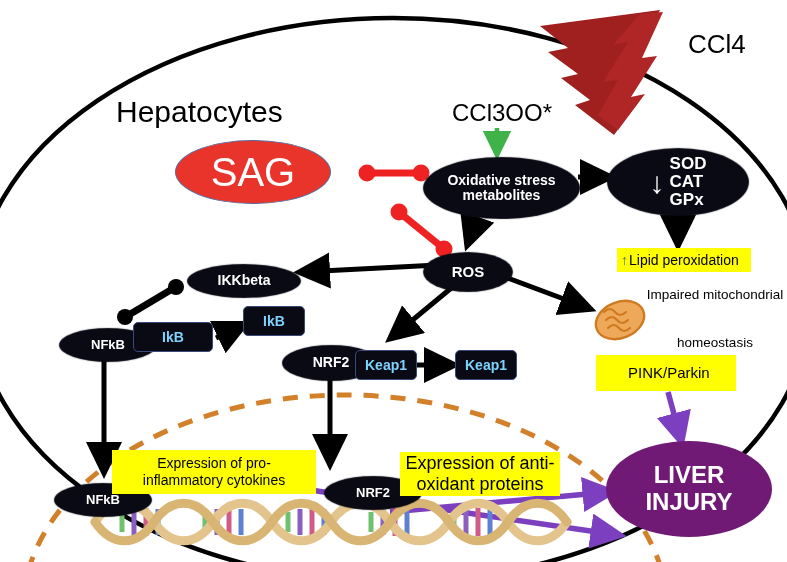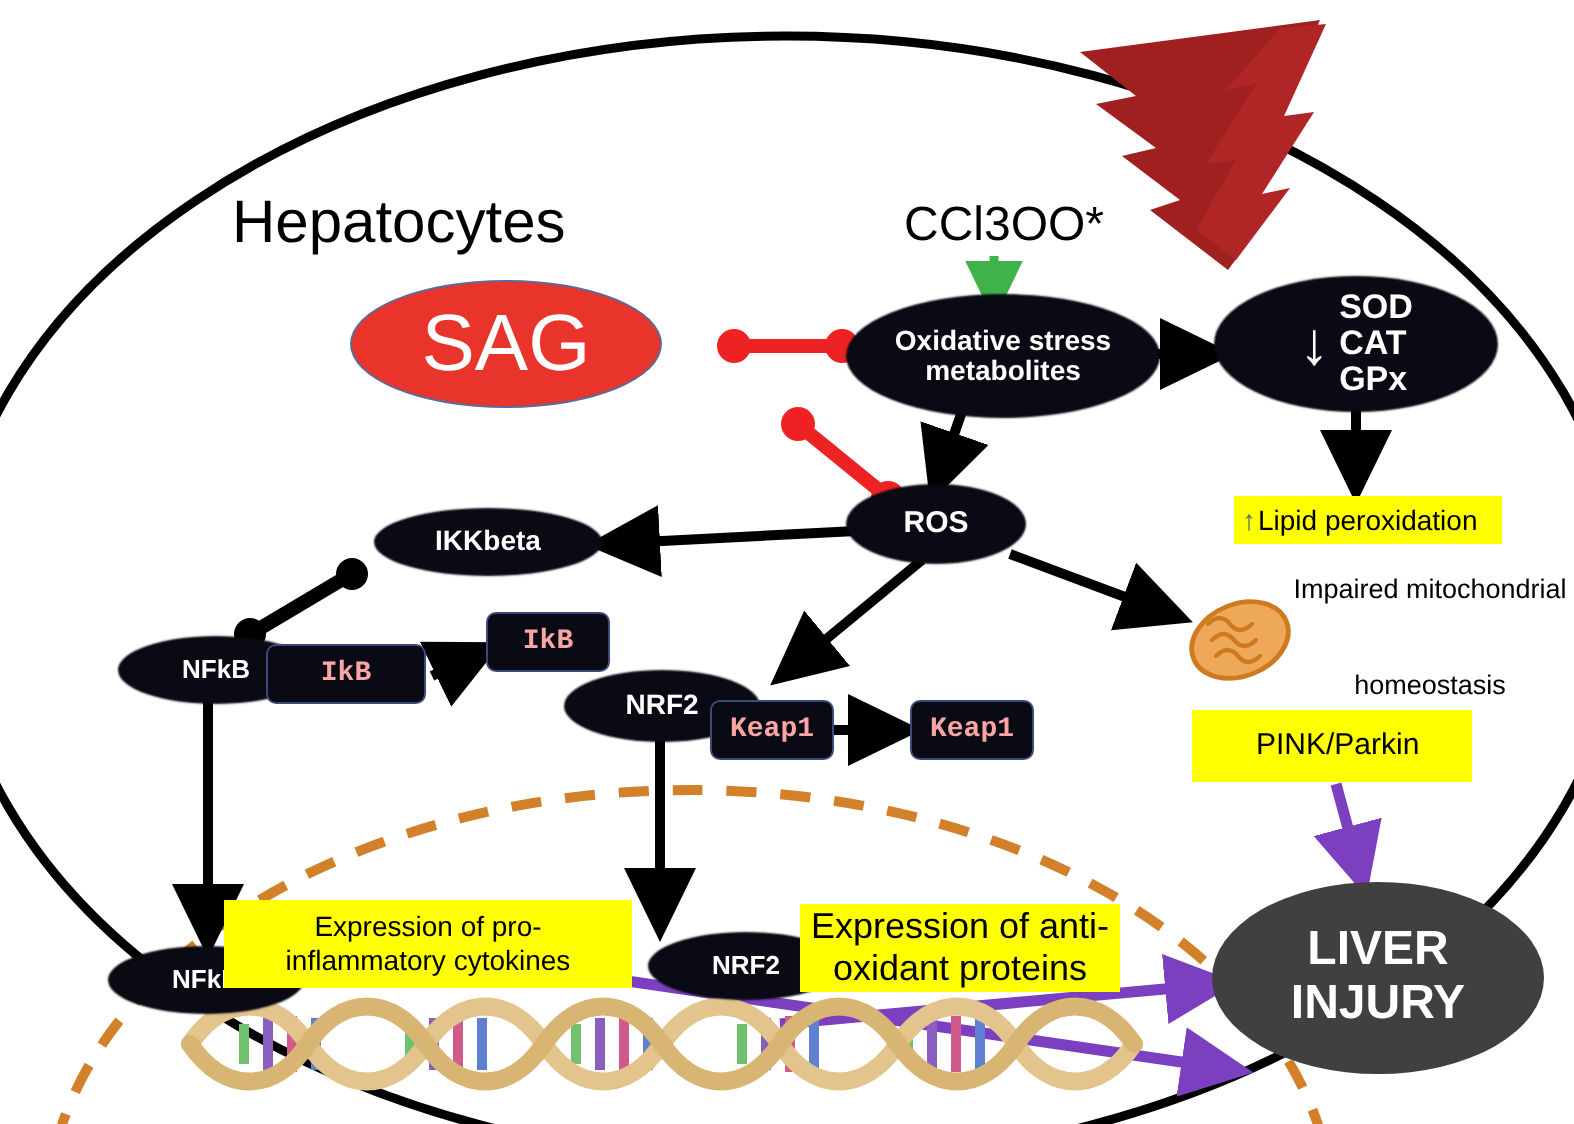"CCl4" div.plain-text { html: none -> <div>CCl4</div> }
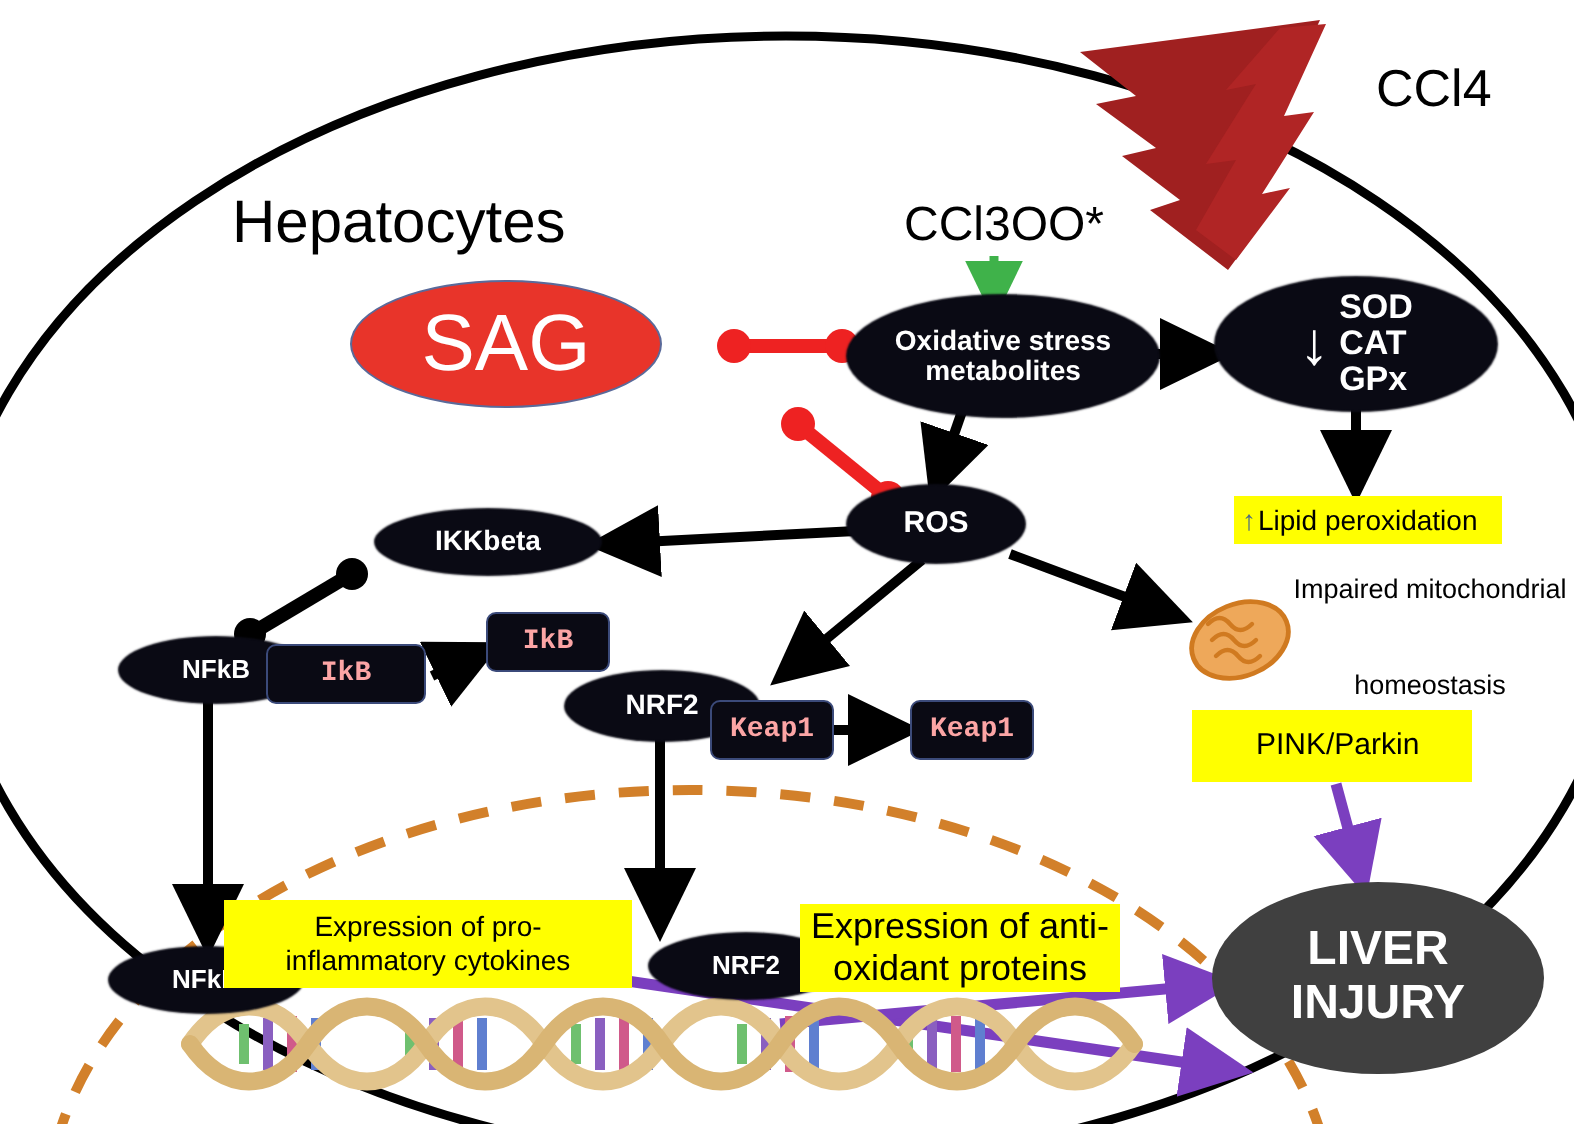"Oxidative stress" .ell-black { margin-top: none -> 10px }
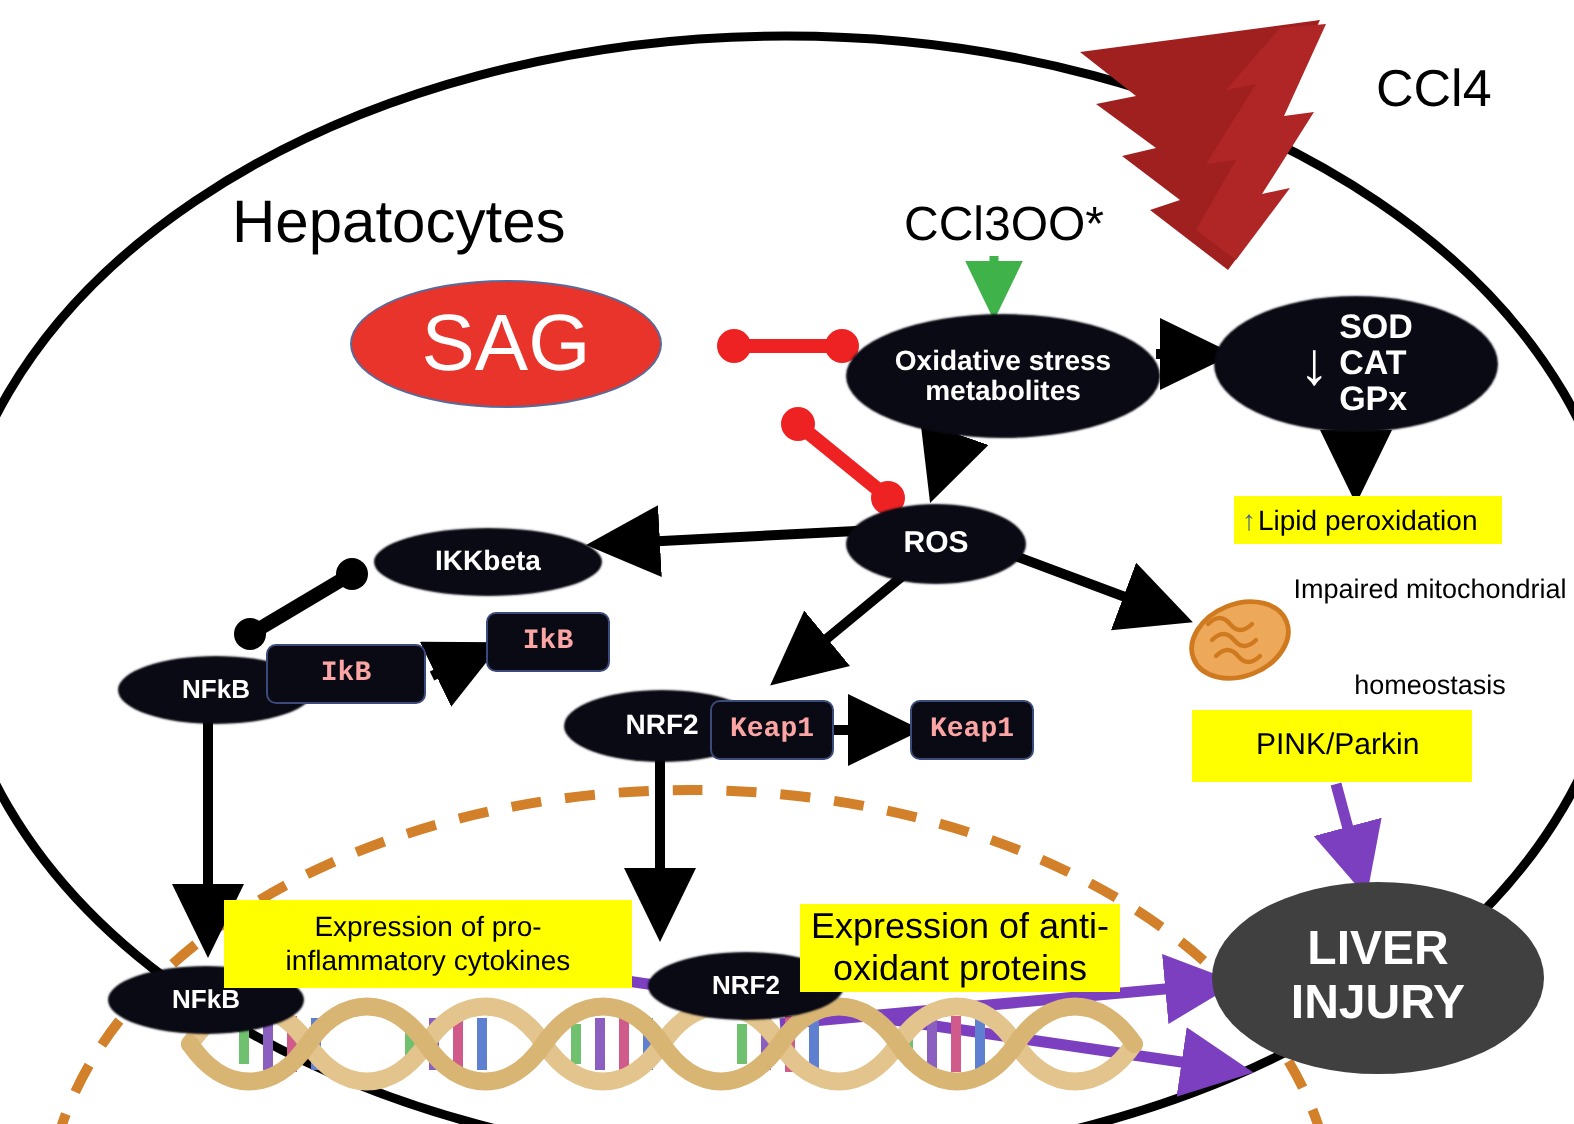"IkB" .box-black { color: #fca5a5 -> #7dd3fc; font-family: Liberation Mono, monospace -> none }
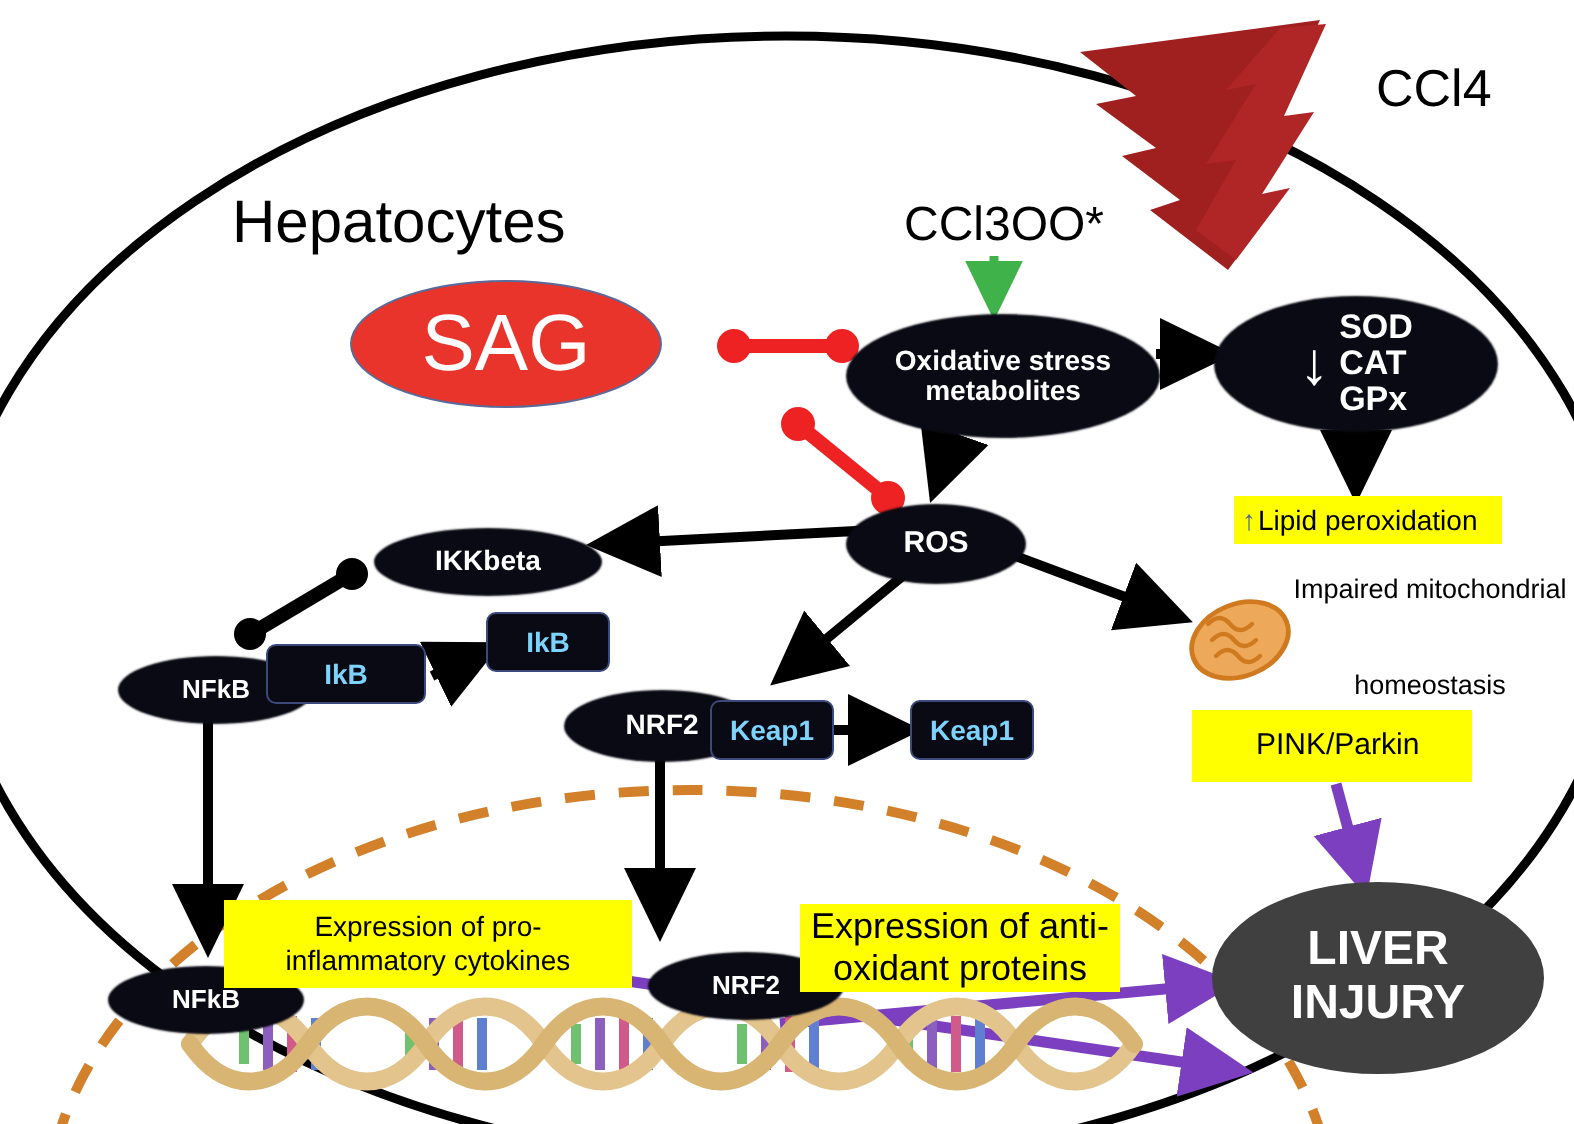"LIVER" .ell-blue { background: #404040 -> #701a75 }
